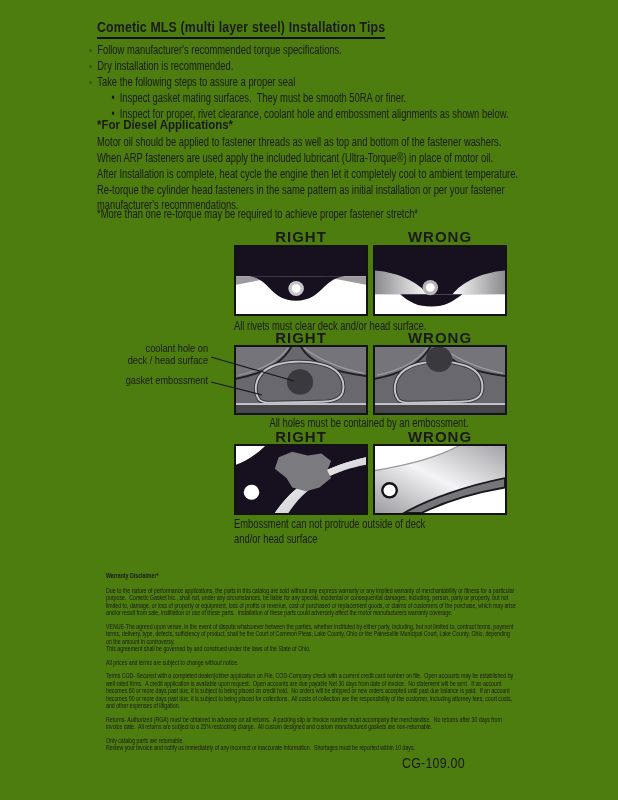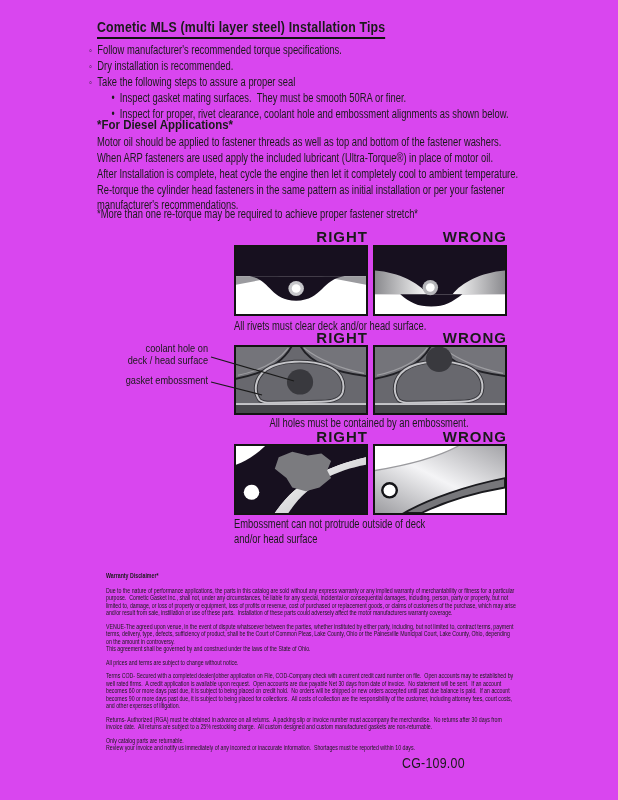"Cometic MLS (multi layer steel)" .page { background: #d946ef -> #4d7c0f }
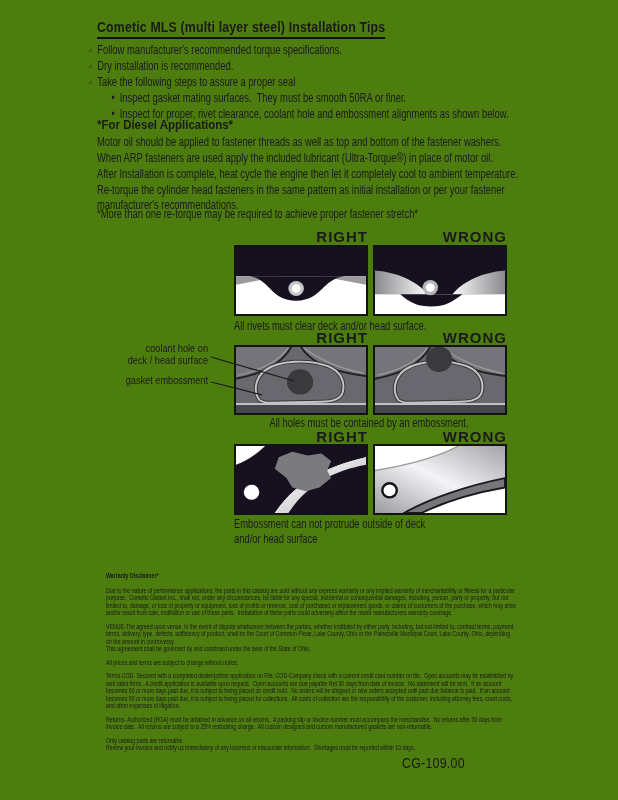"RIGHT" .dg-label { text-align: right -> center }
